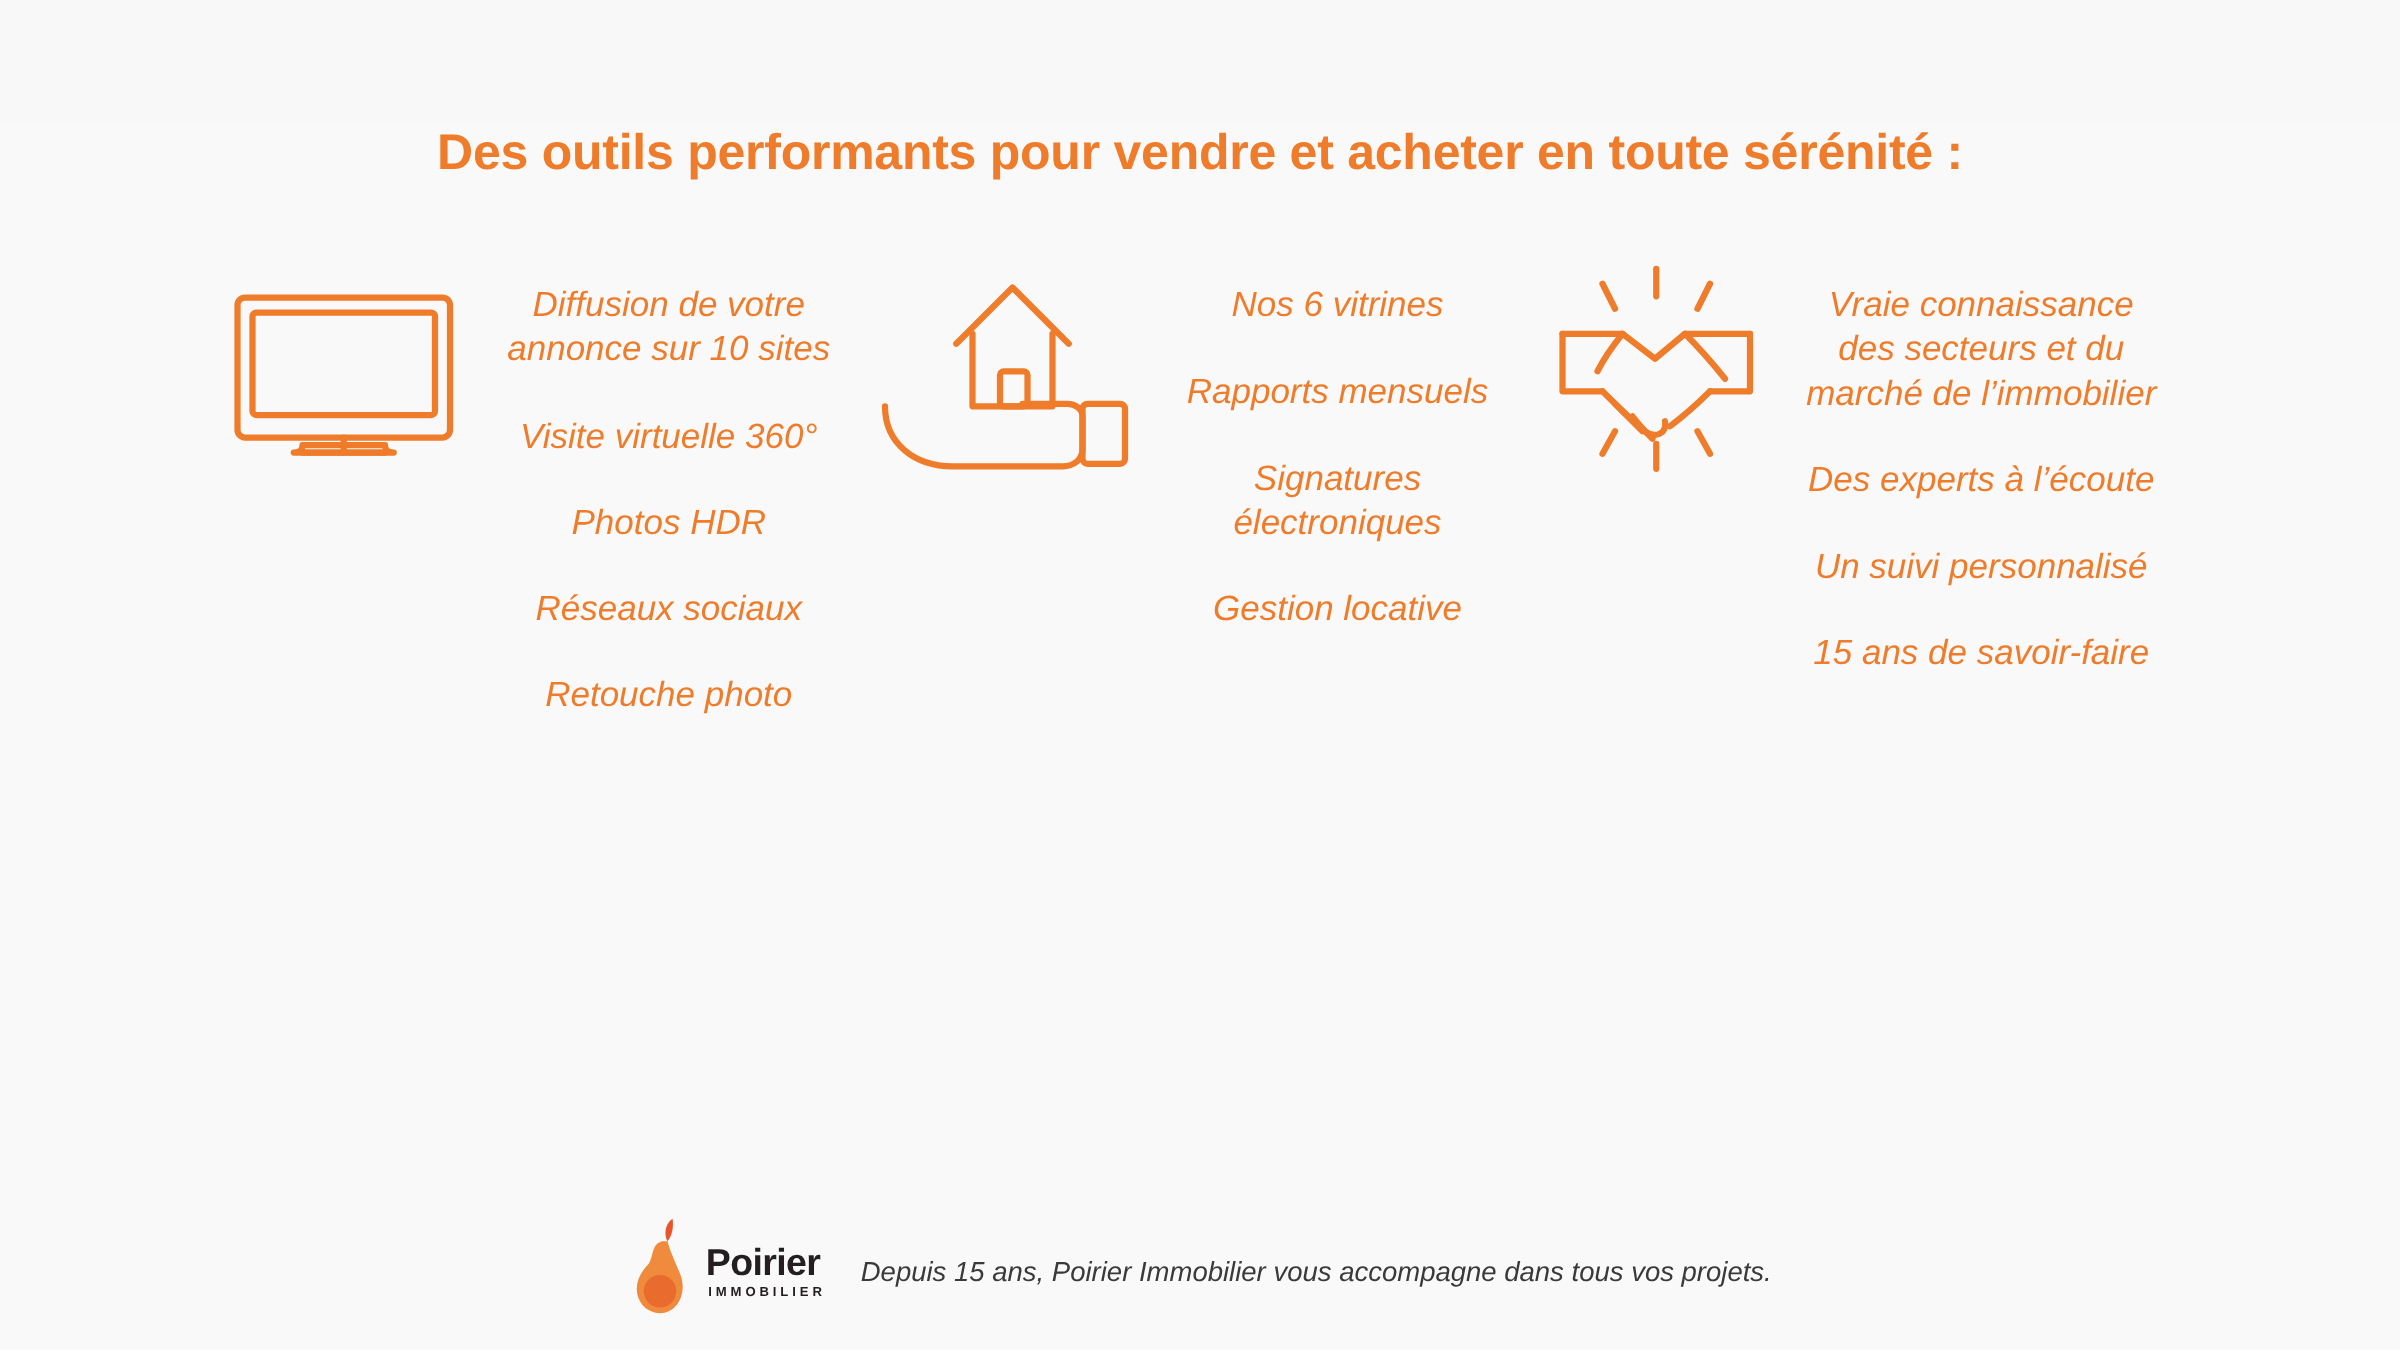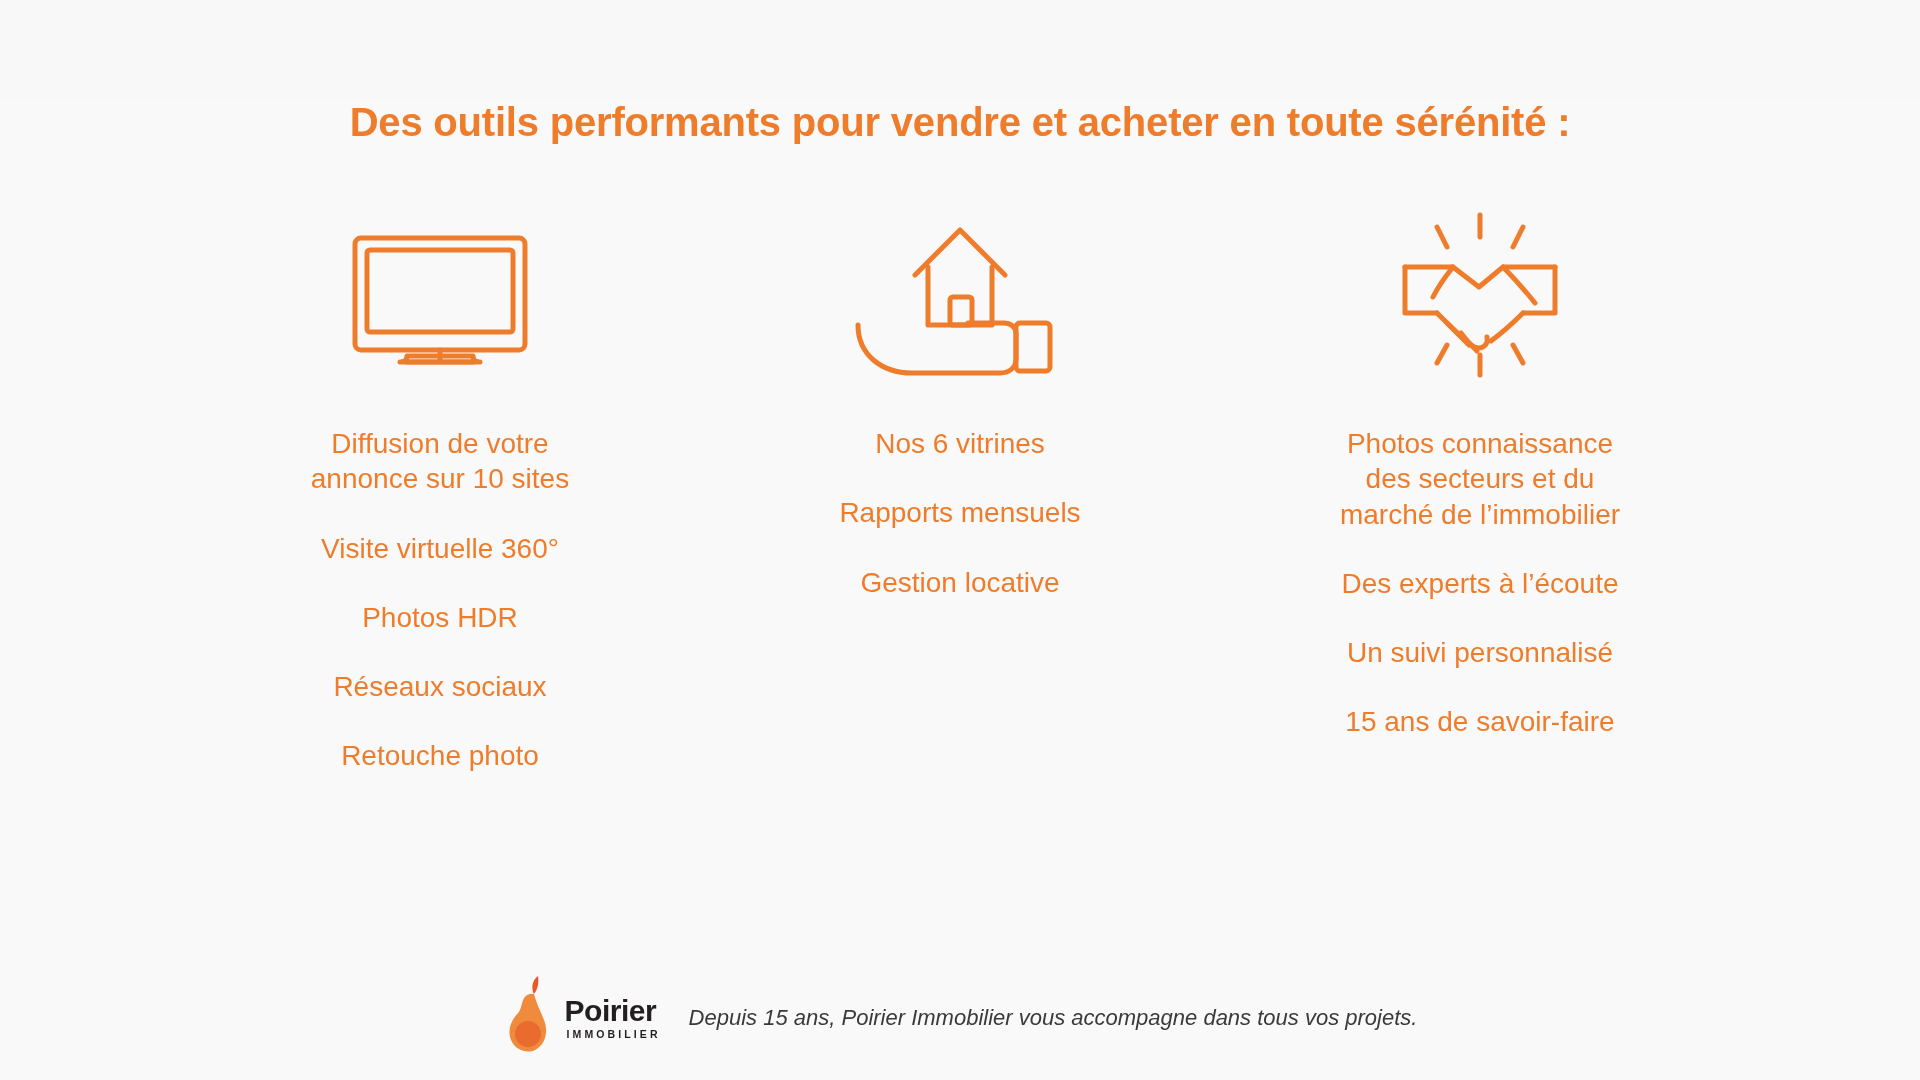"Diffusion de votre" .col { align-items: center -> flex-start; flex-direction: column -> row; font-style: none -> italic }
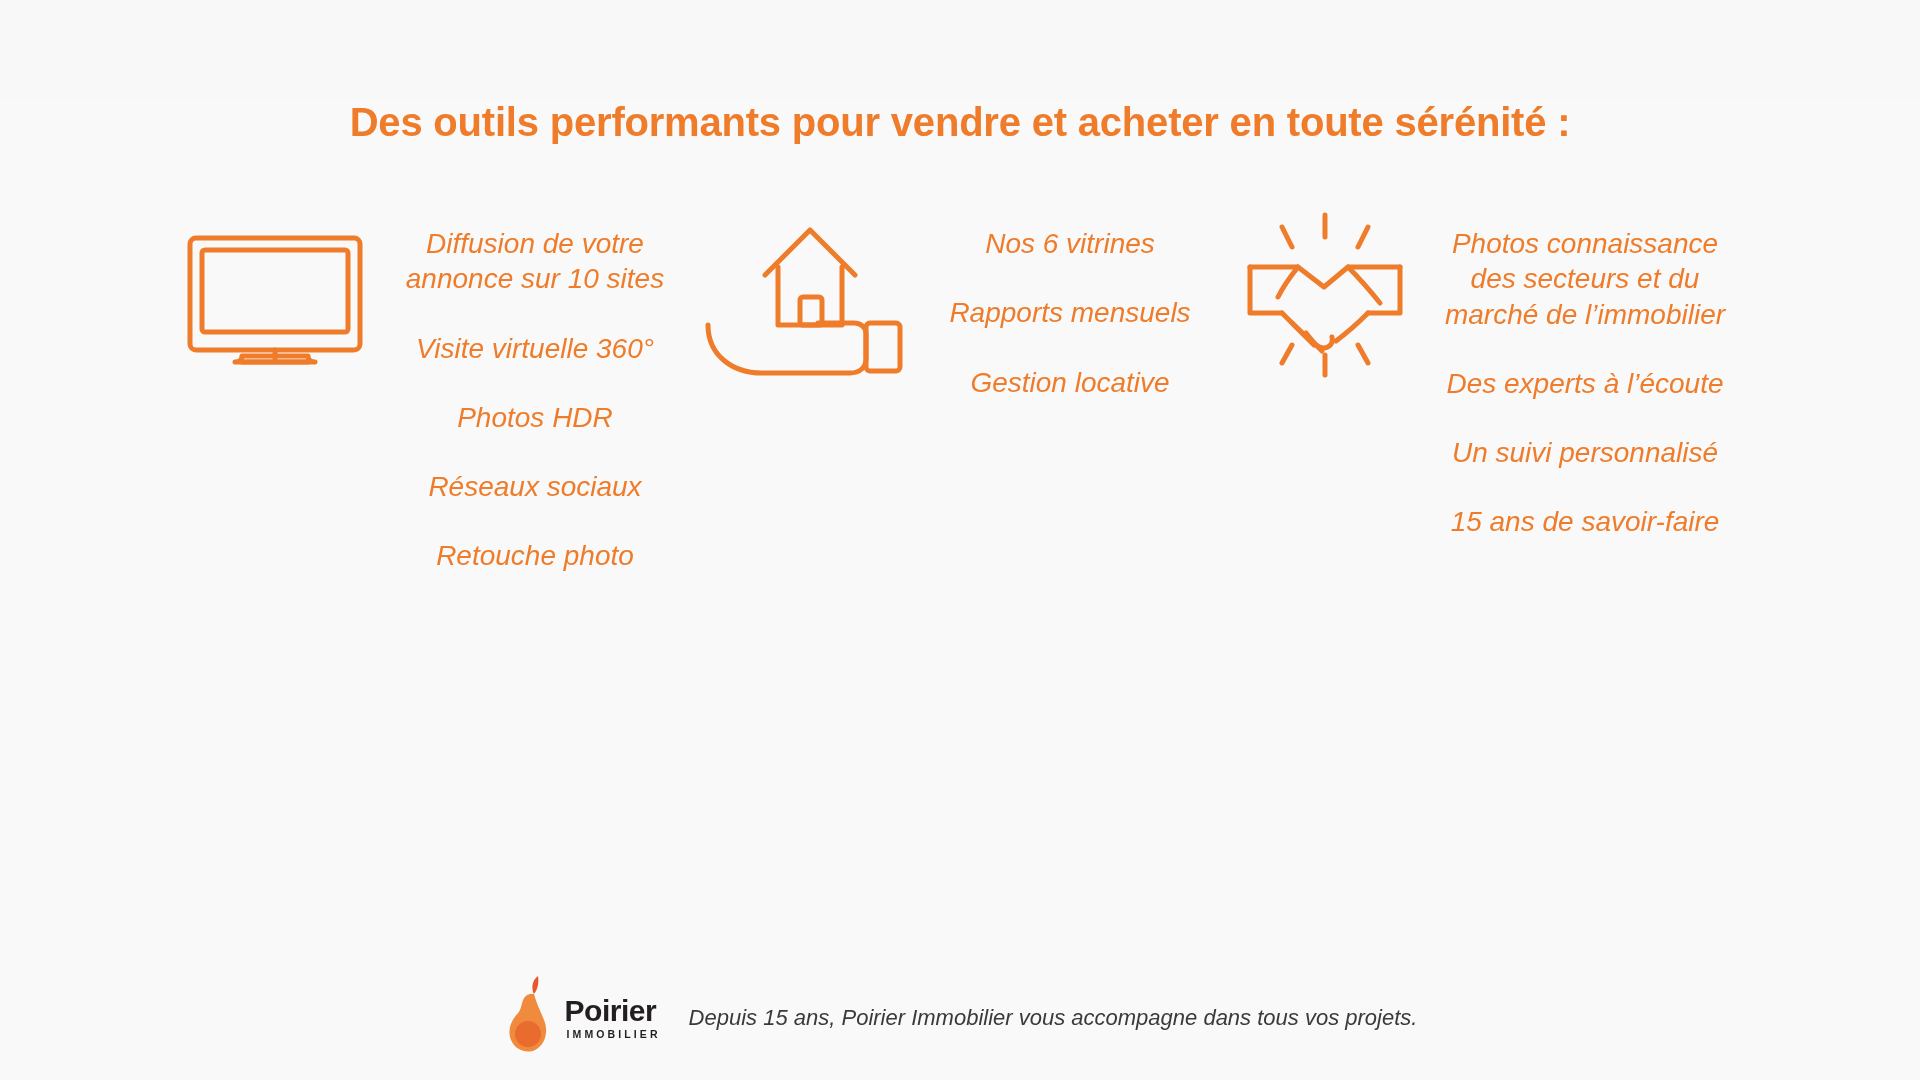"Photos connaissance" div.feature { text: Photos -> Vraie }
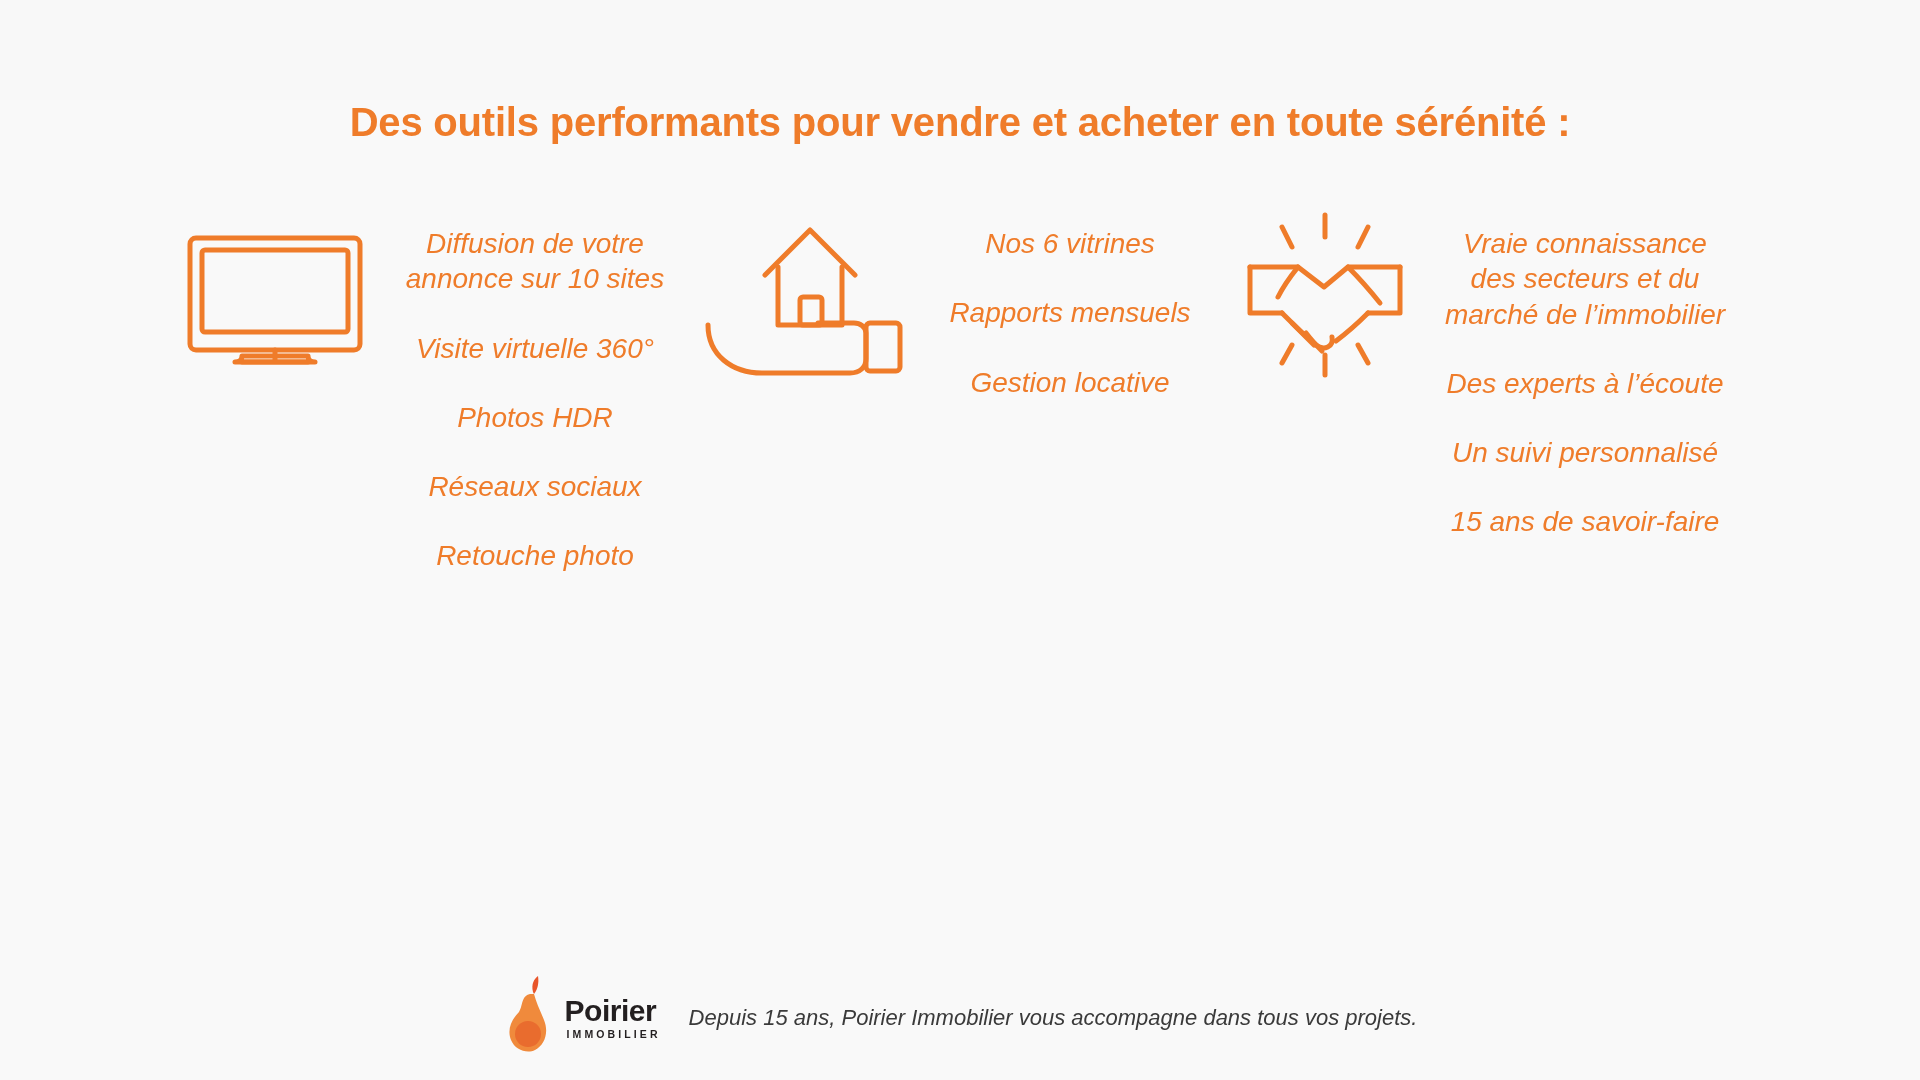"Signatures électroniques" div.feature { html: none -> <div>Signatures électroniques</div> }
